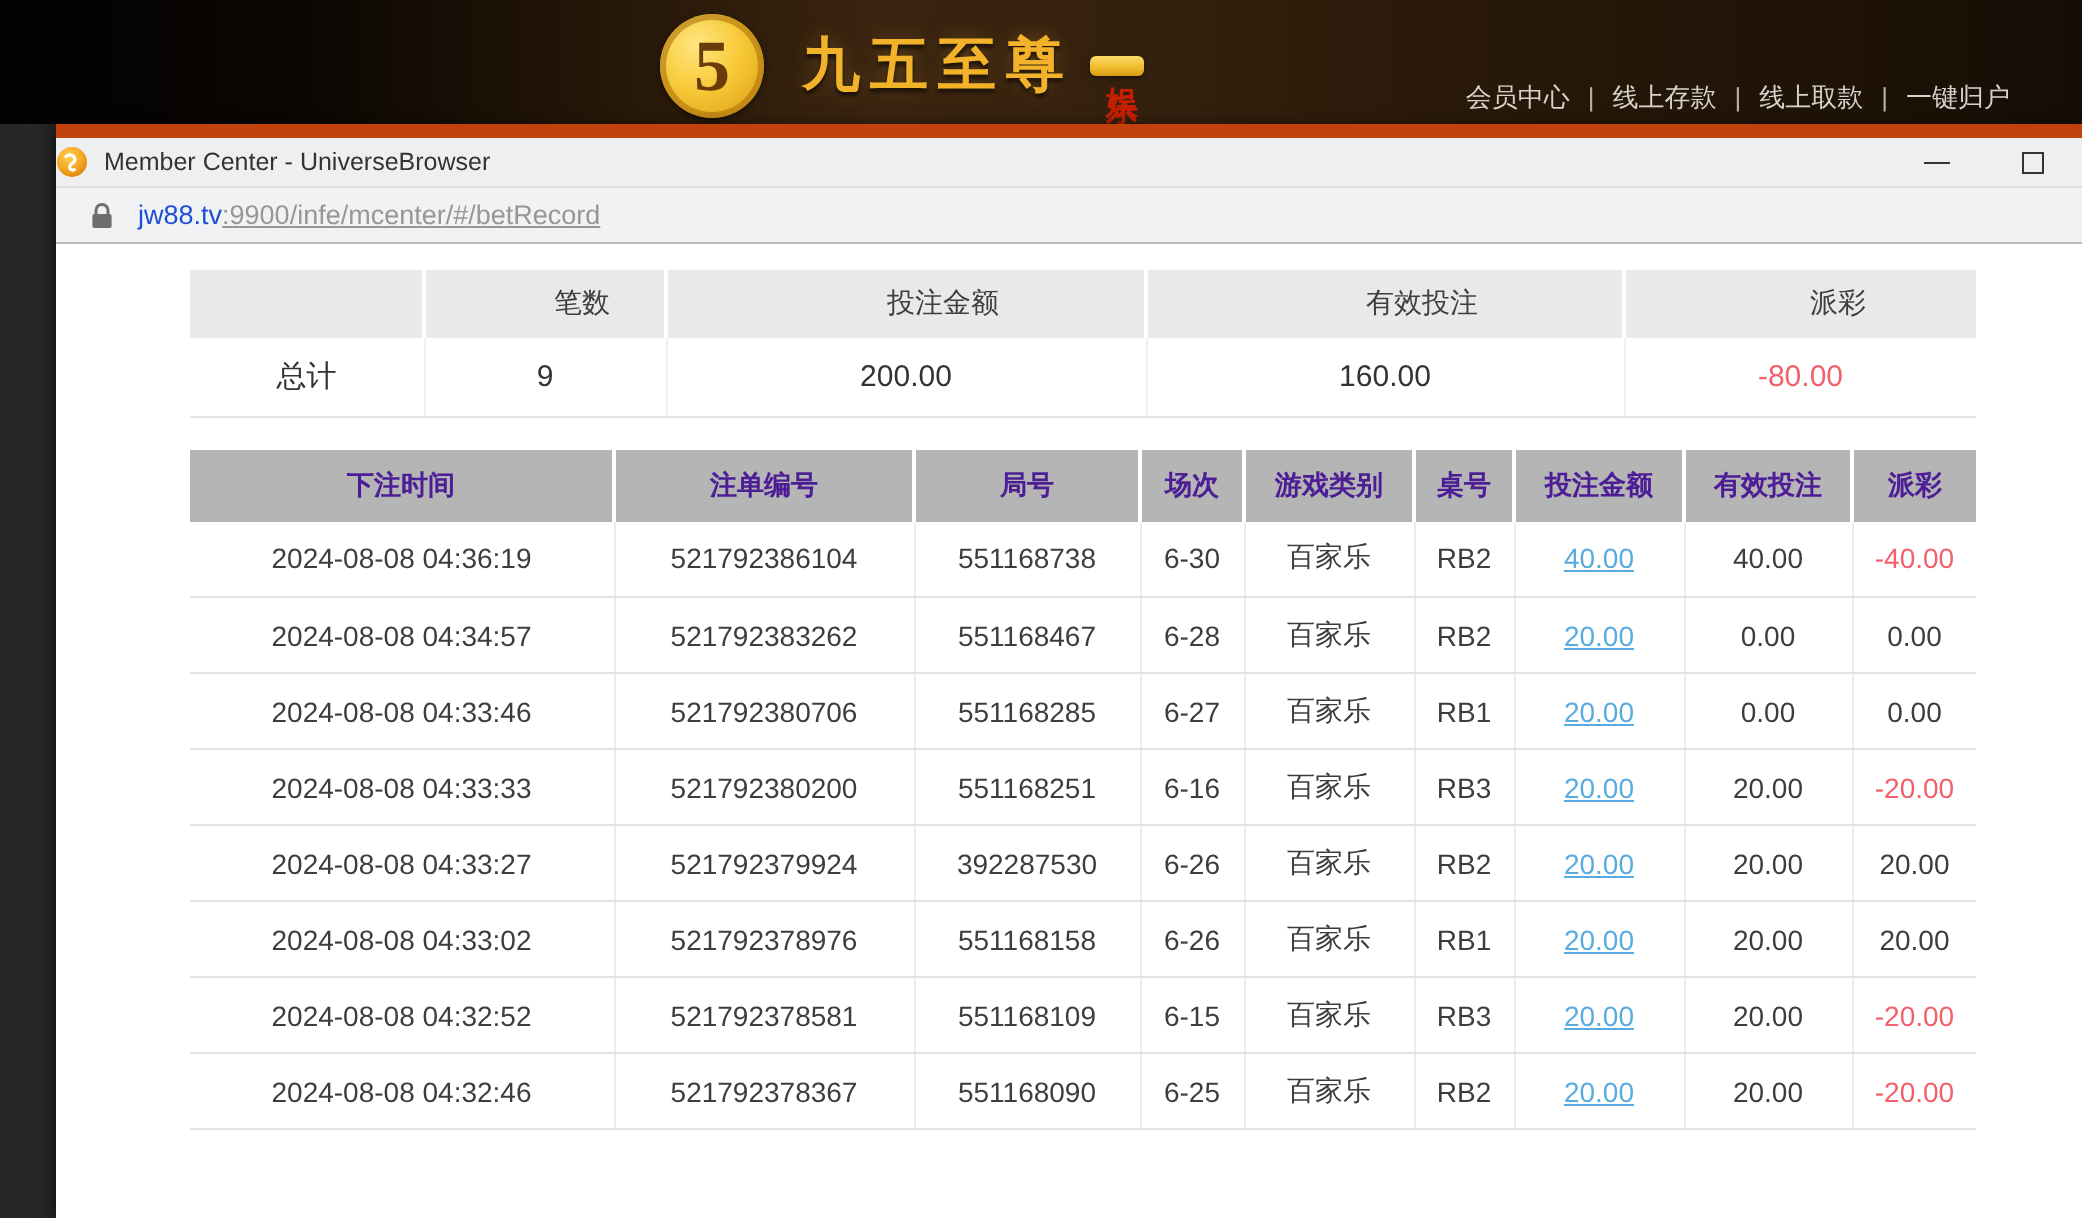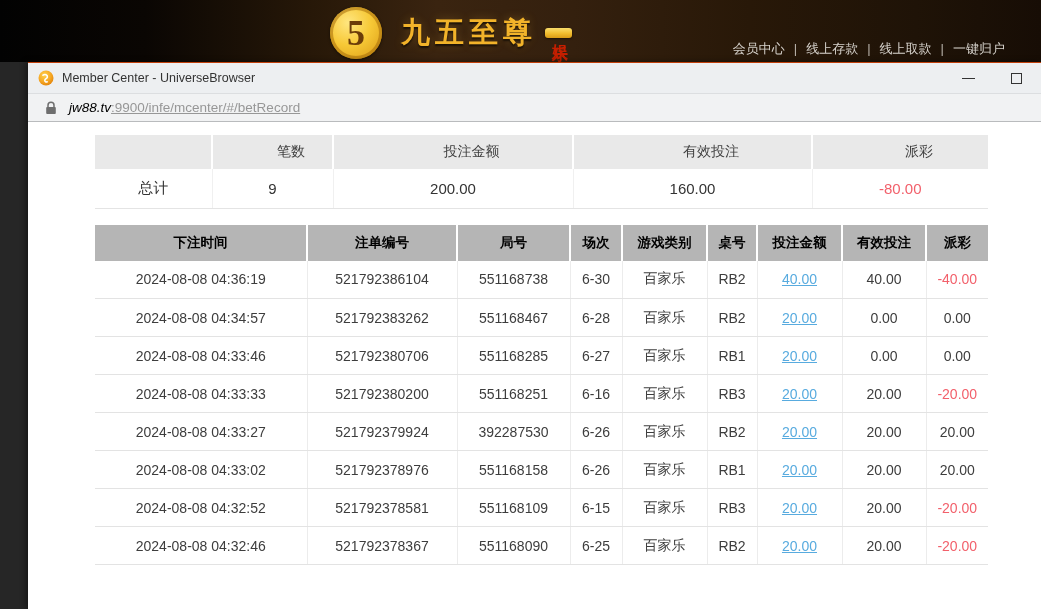"Member Center - UniverseBrowser" .titlebar { border-top: 1px solid #c2410c -> 7px solid #c2410c; padding-left: 10px -> 0 }
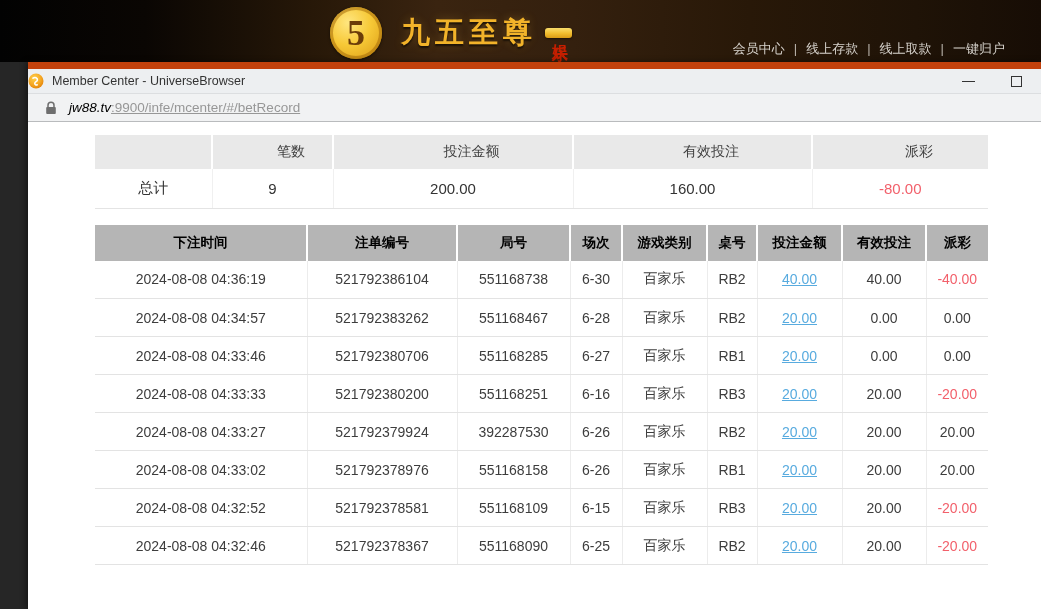"jw88.tv" .url-host { color: #000000 -> #1d4ed8; font-style: italic -> none }
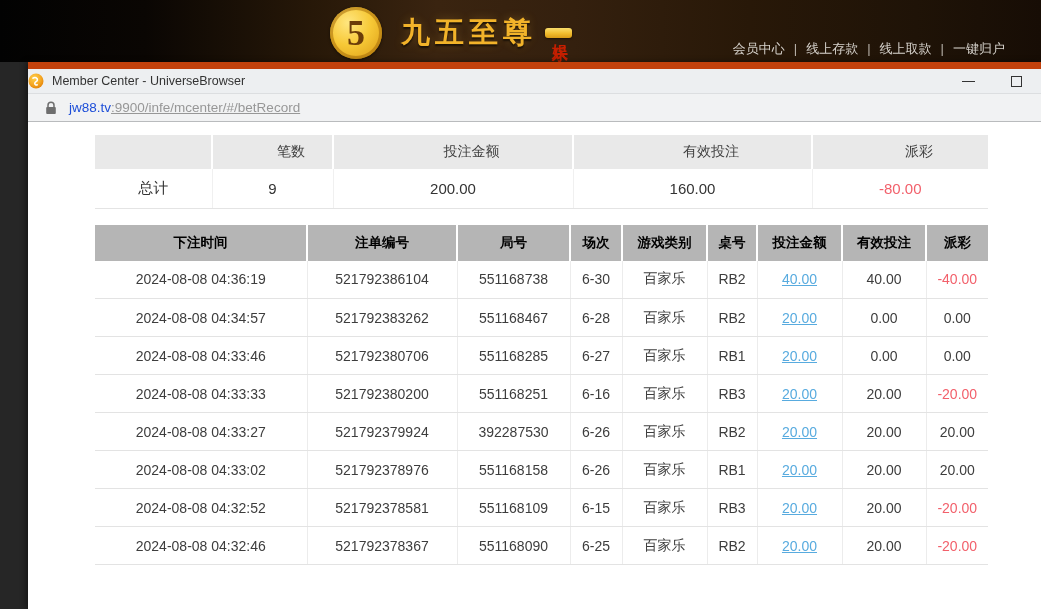"下注时间" .bet-table th { color: #000000 -> #4c1d95 }
